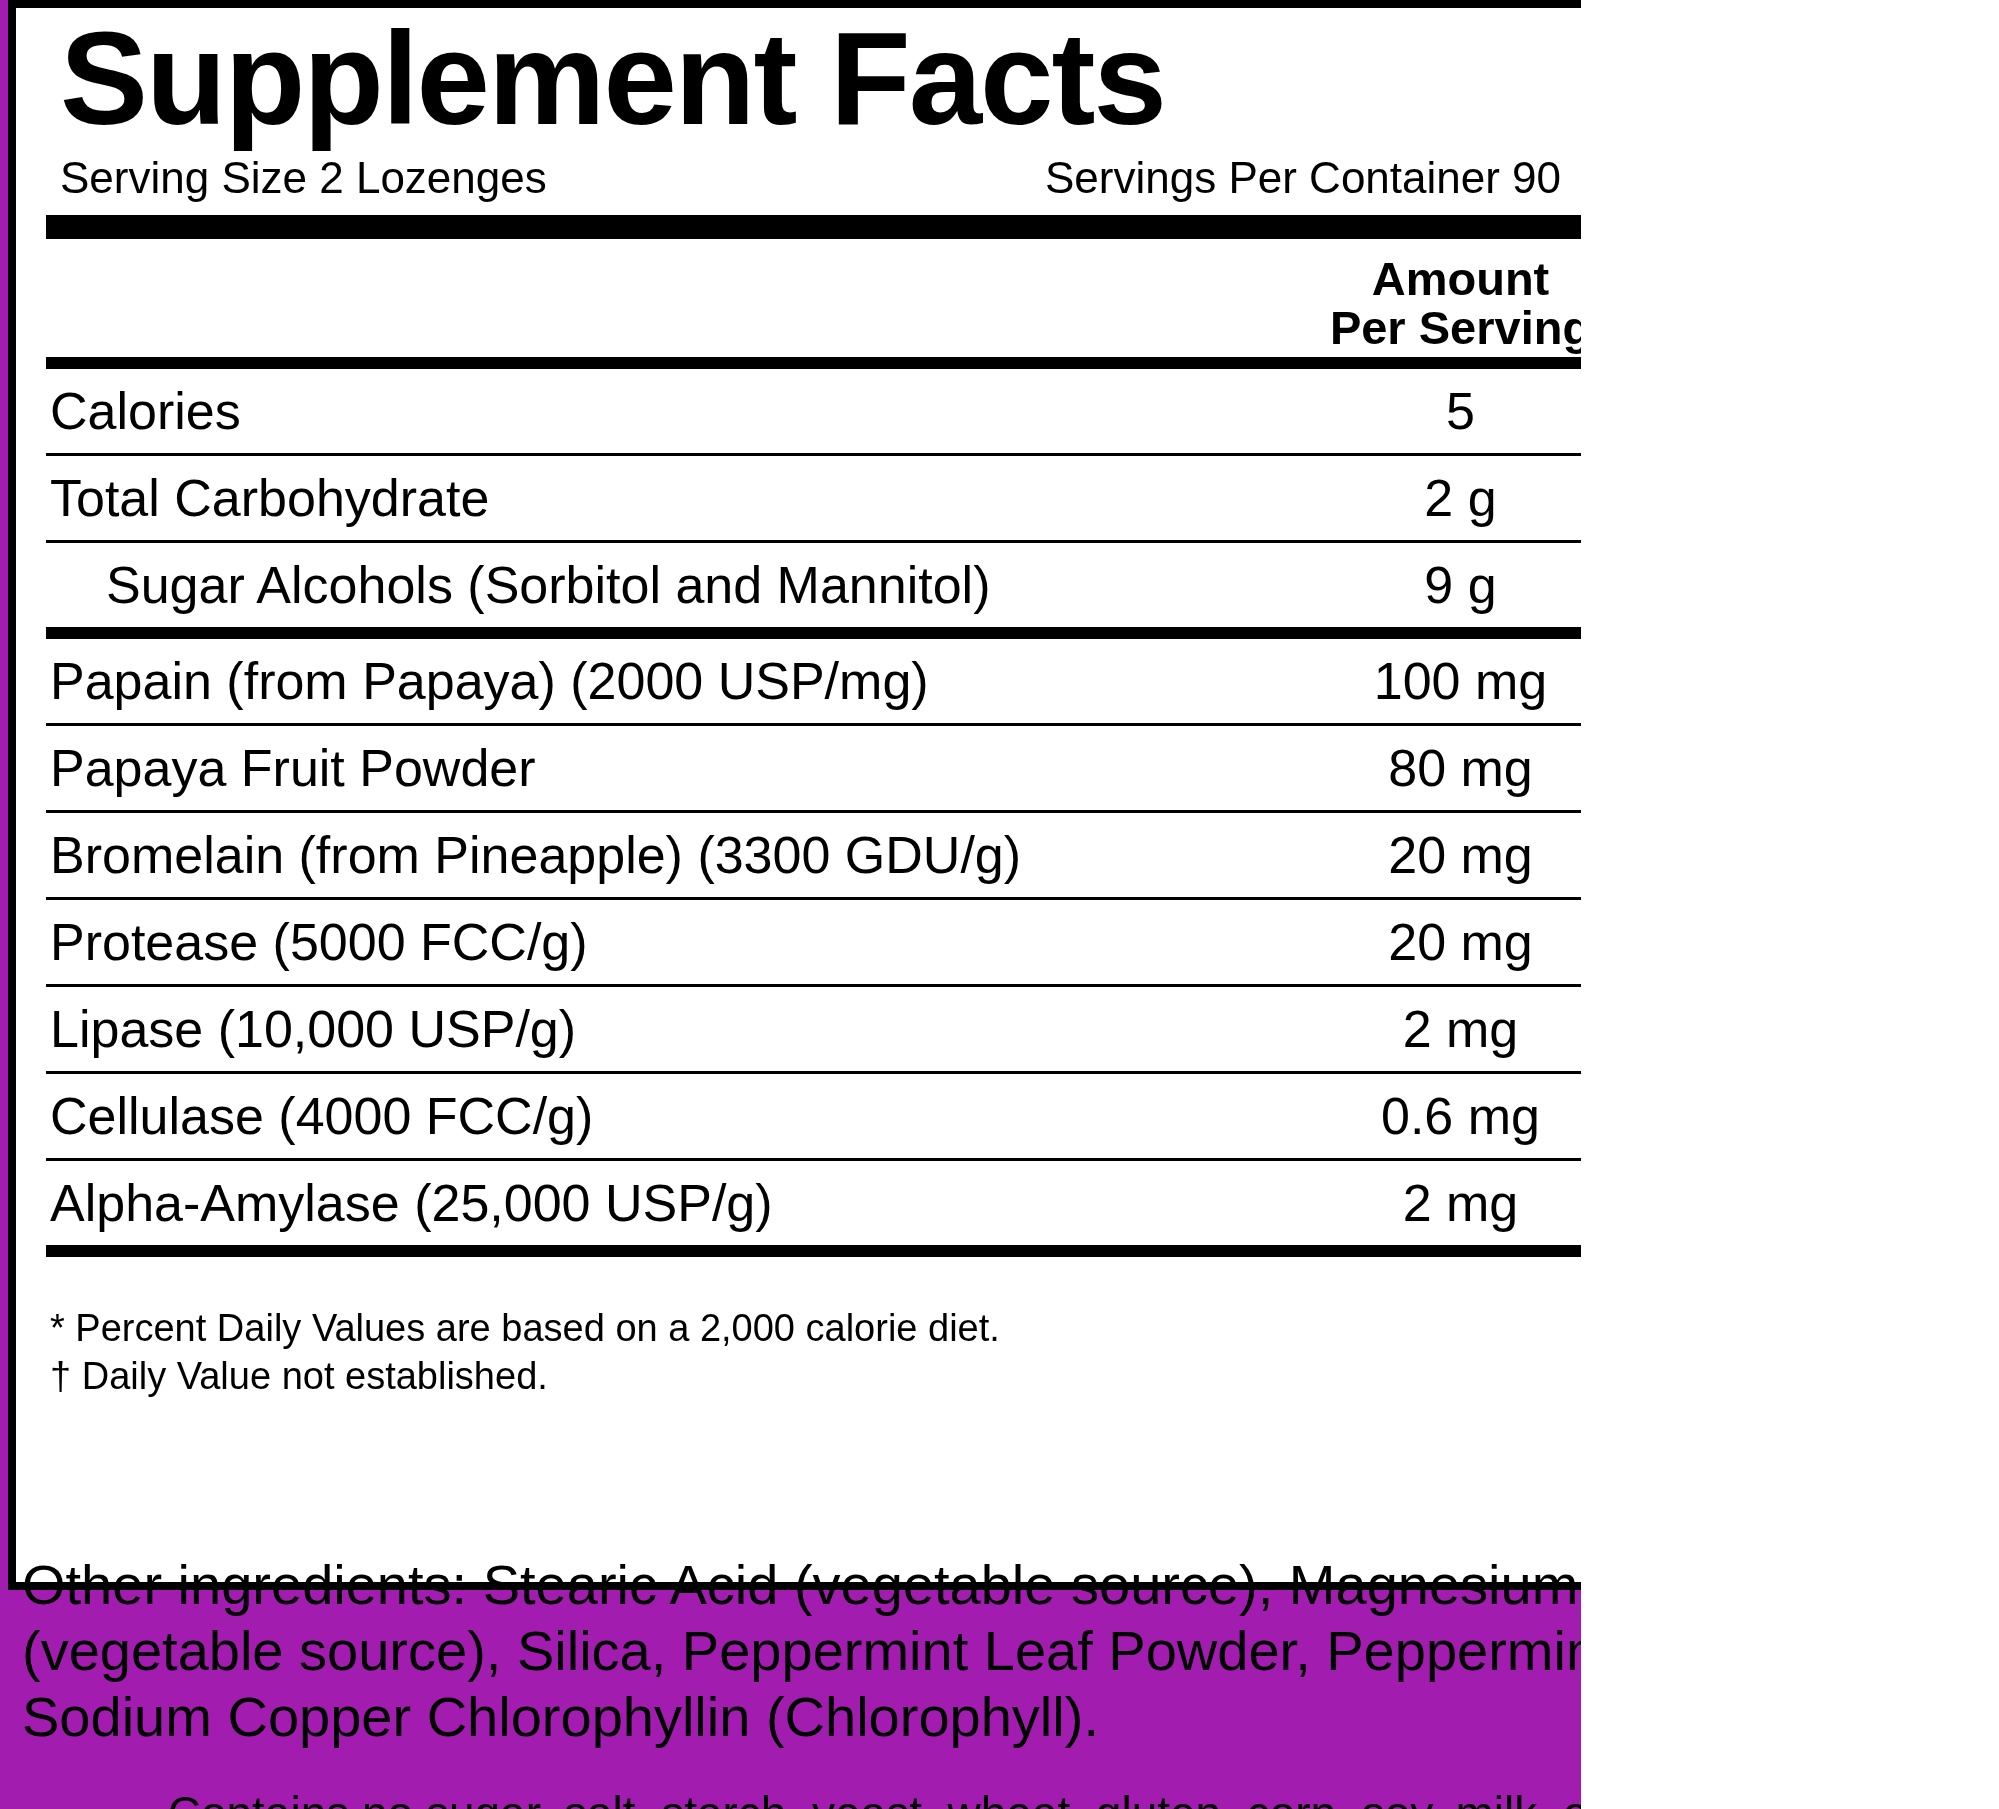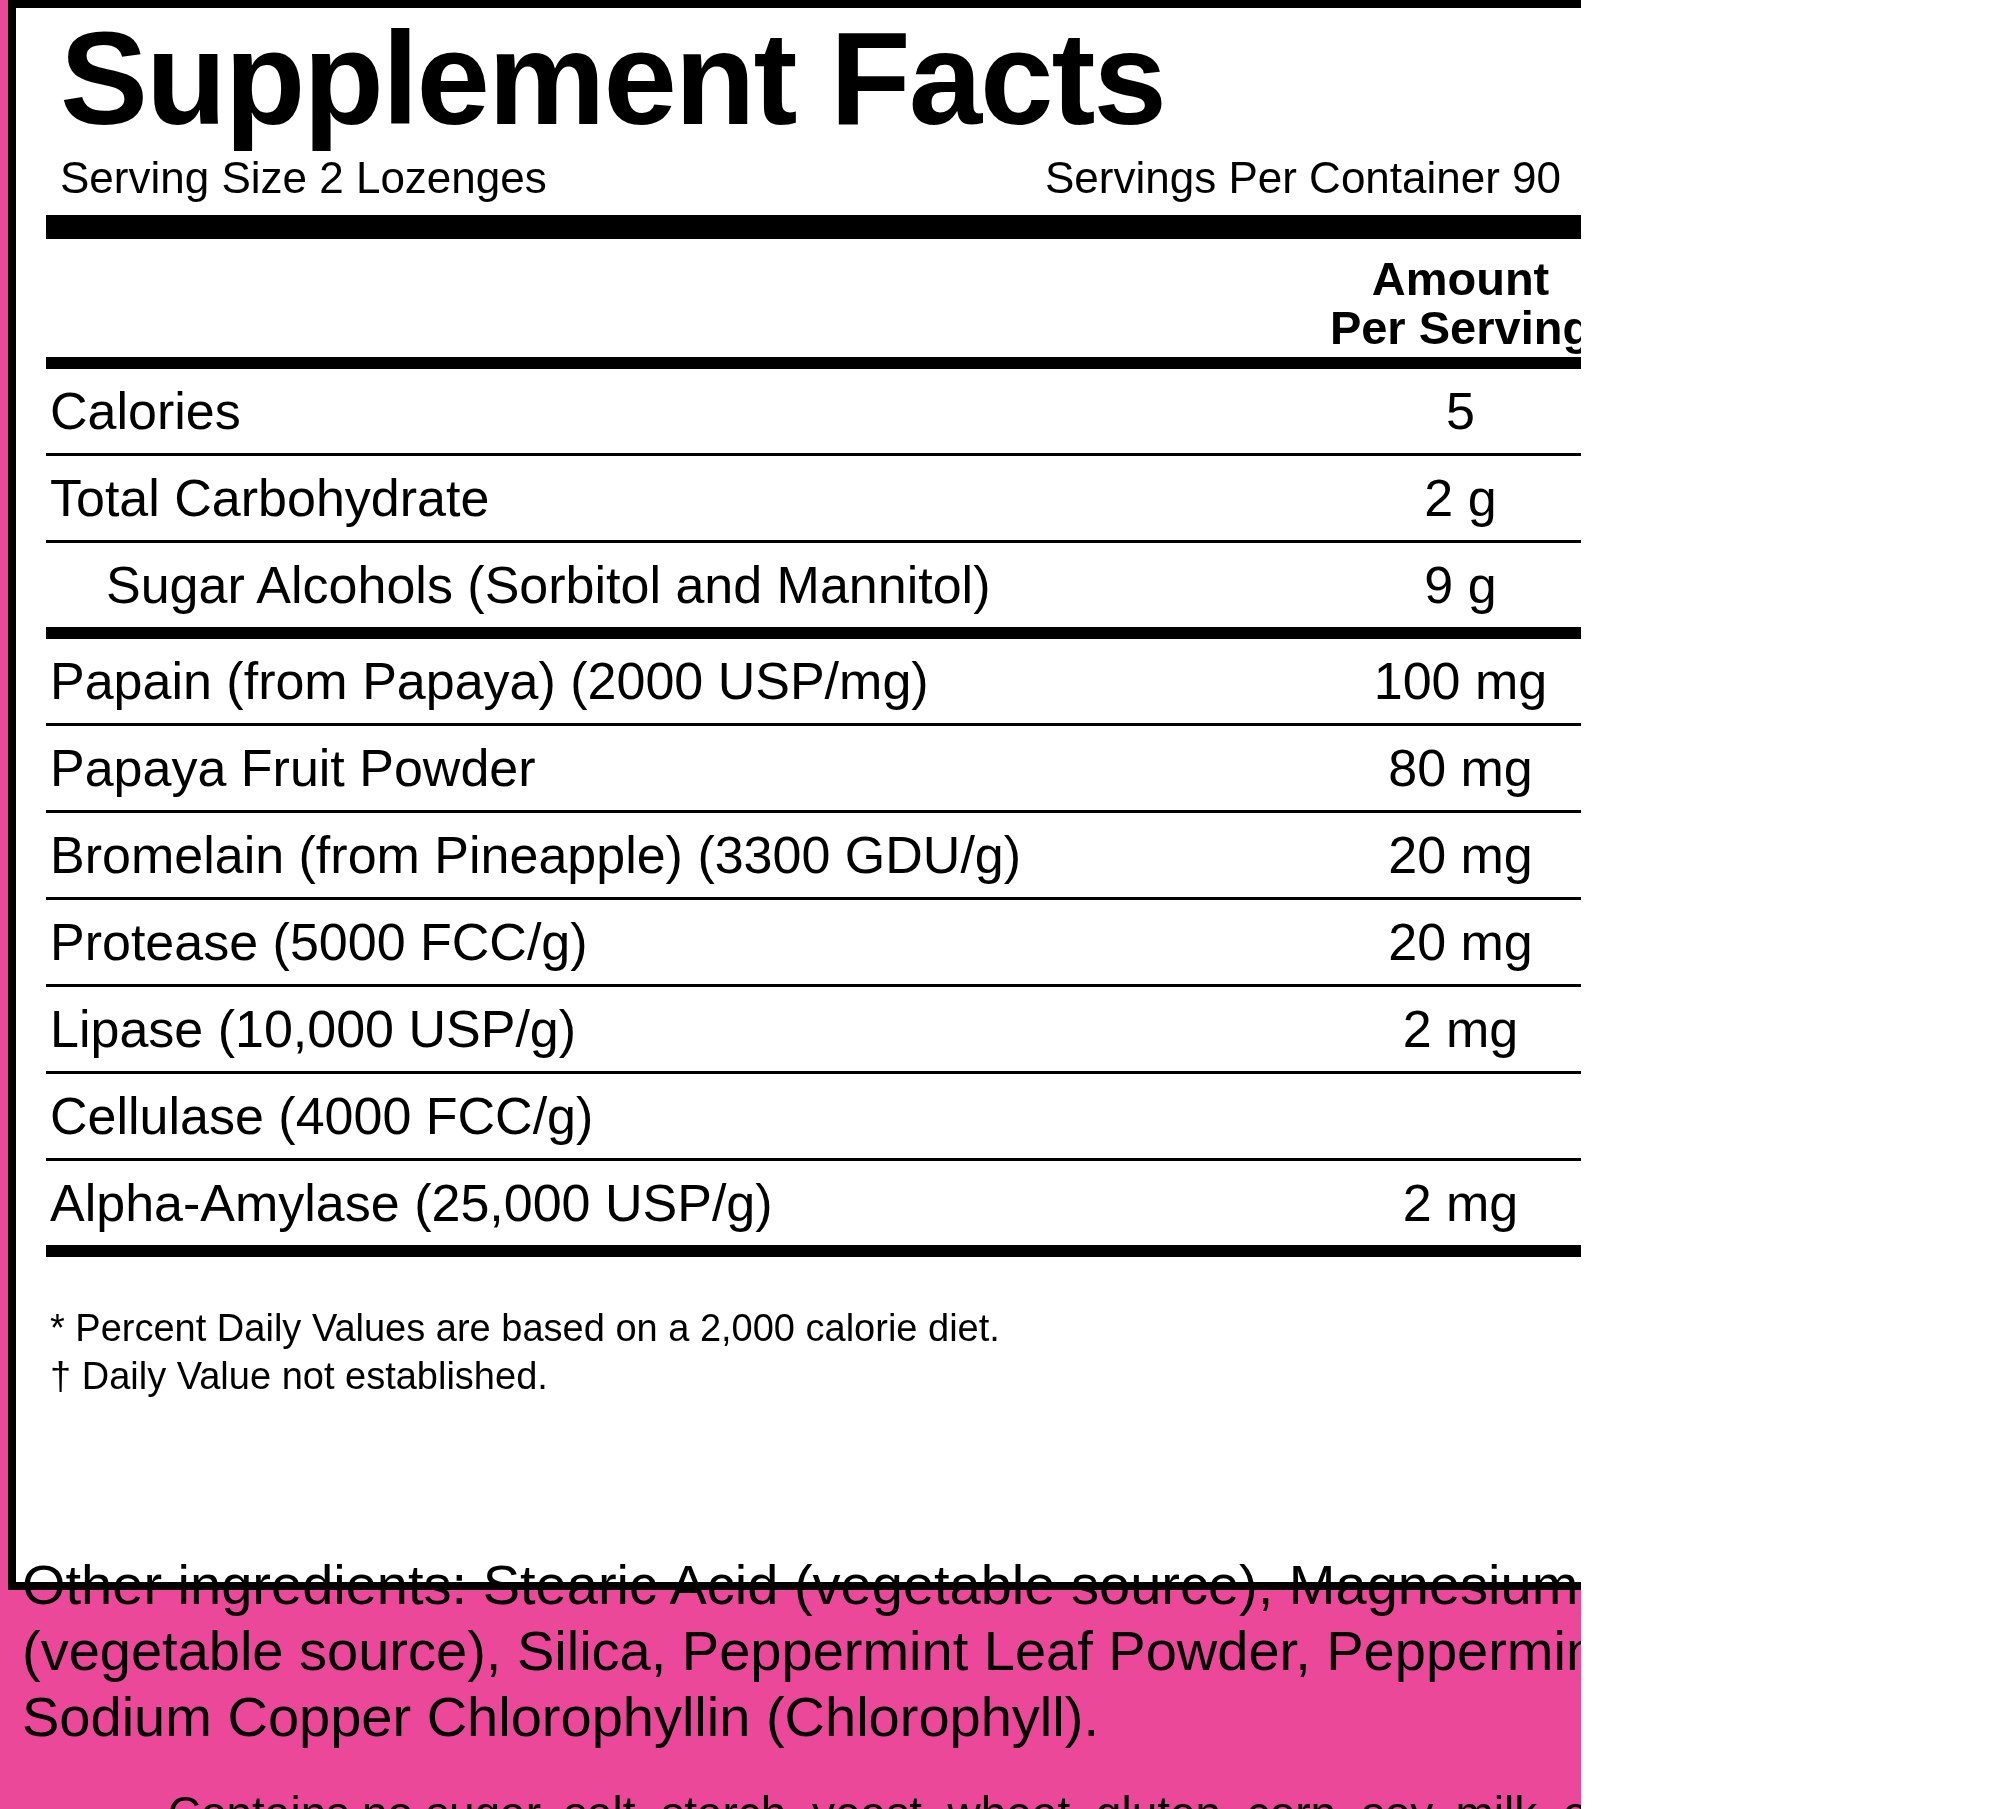"Supplement Facts" .page { background: #ec4899 -> #a21caf }
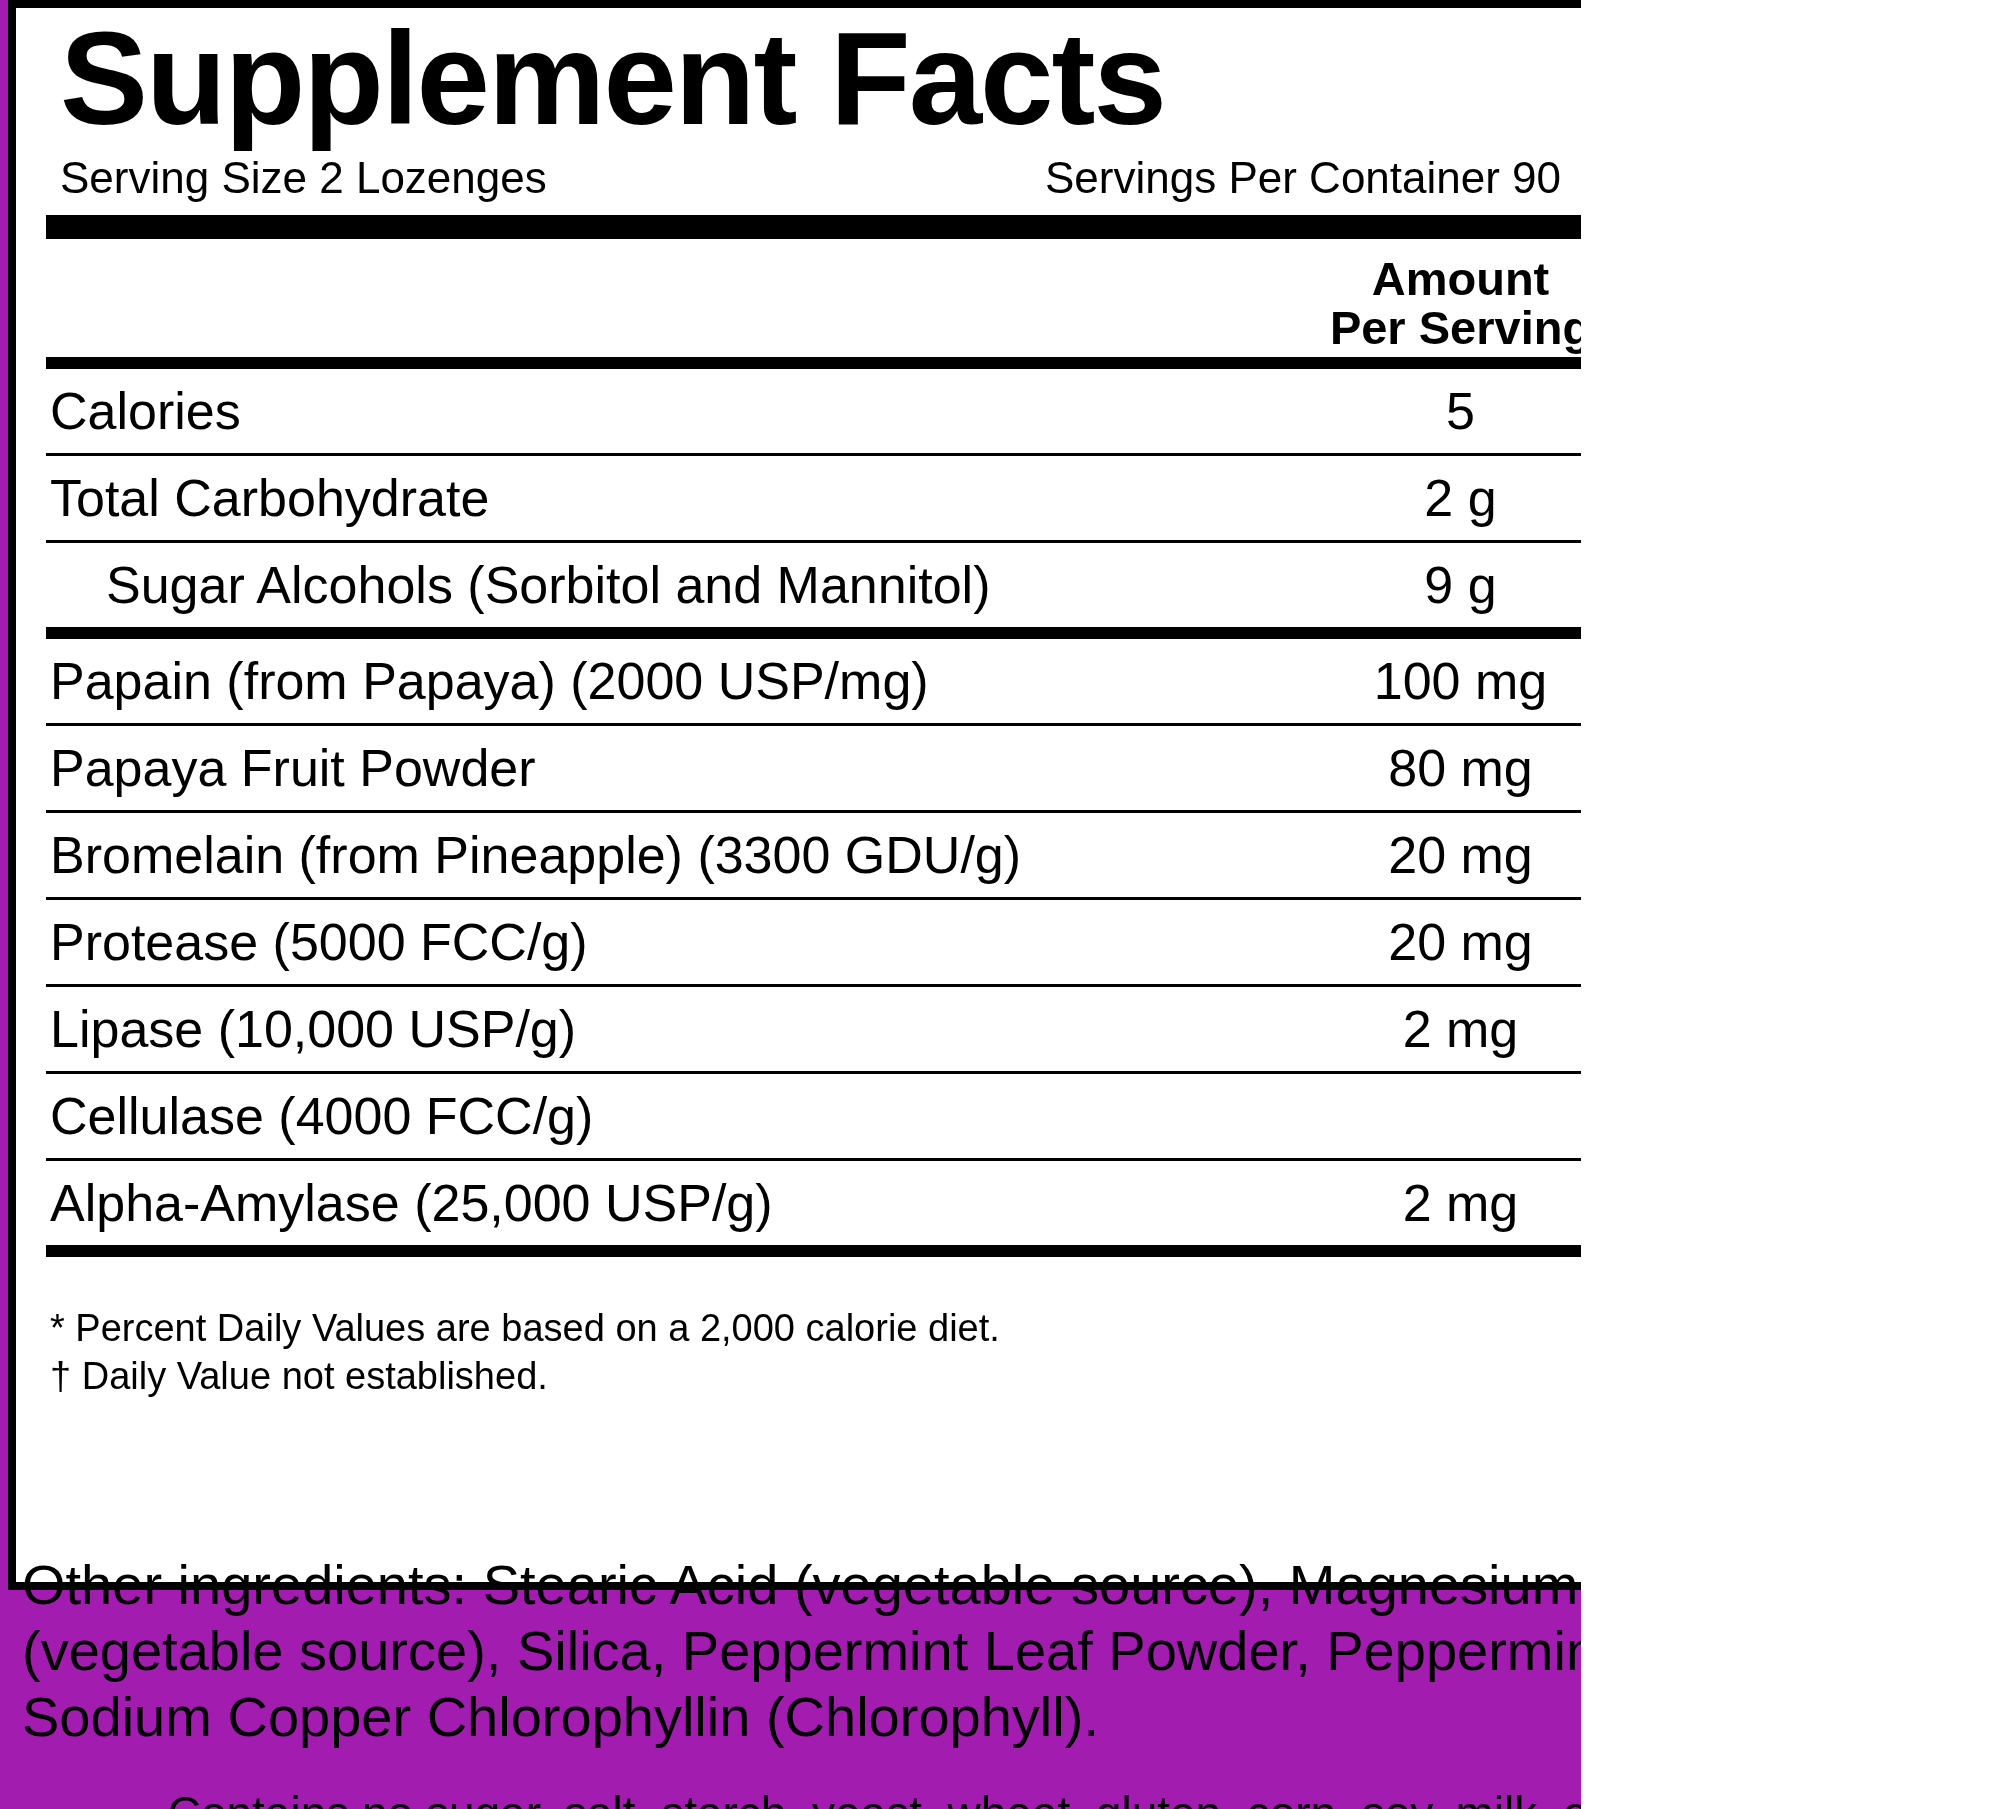"0.6 mg" div.amt { html: none -> <div>0.6 mg</div> }
